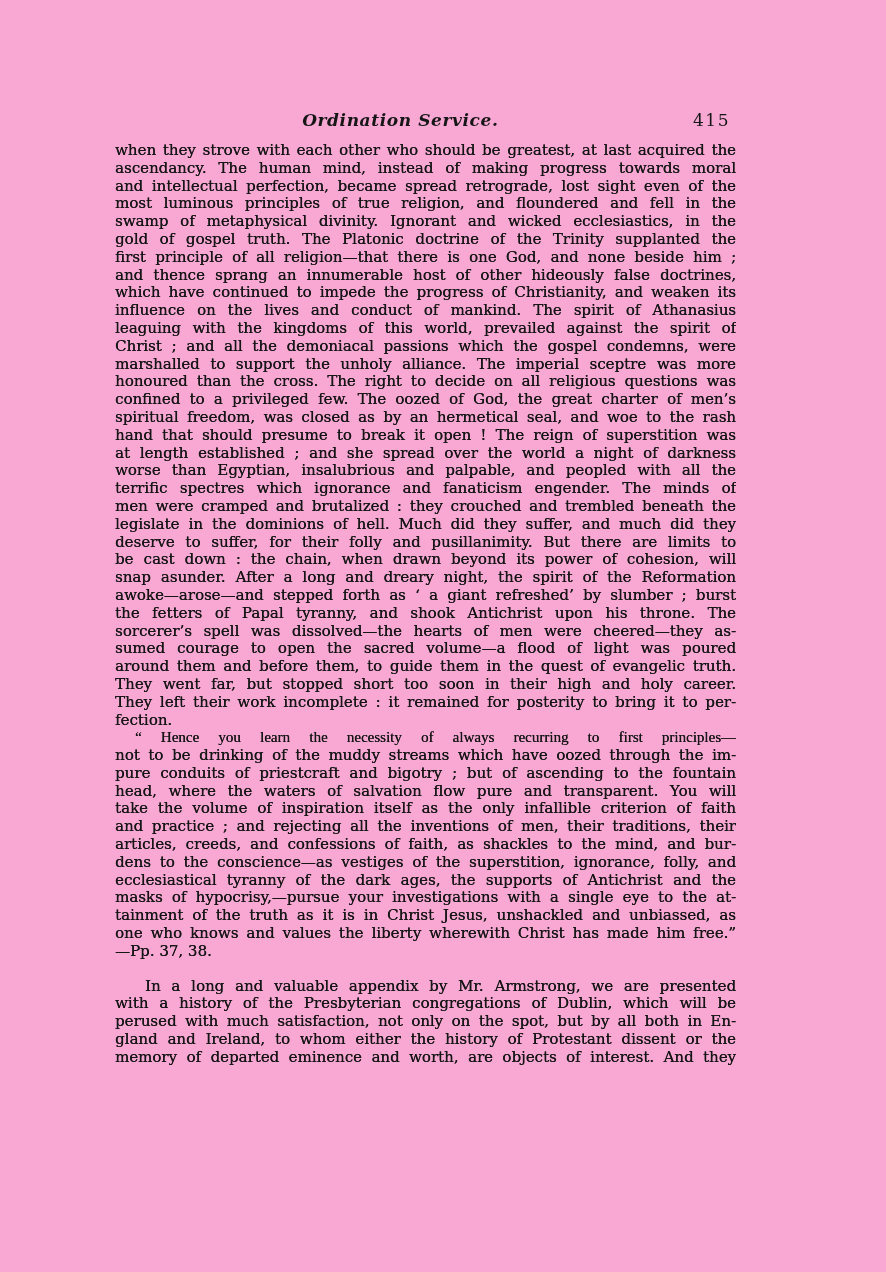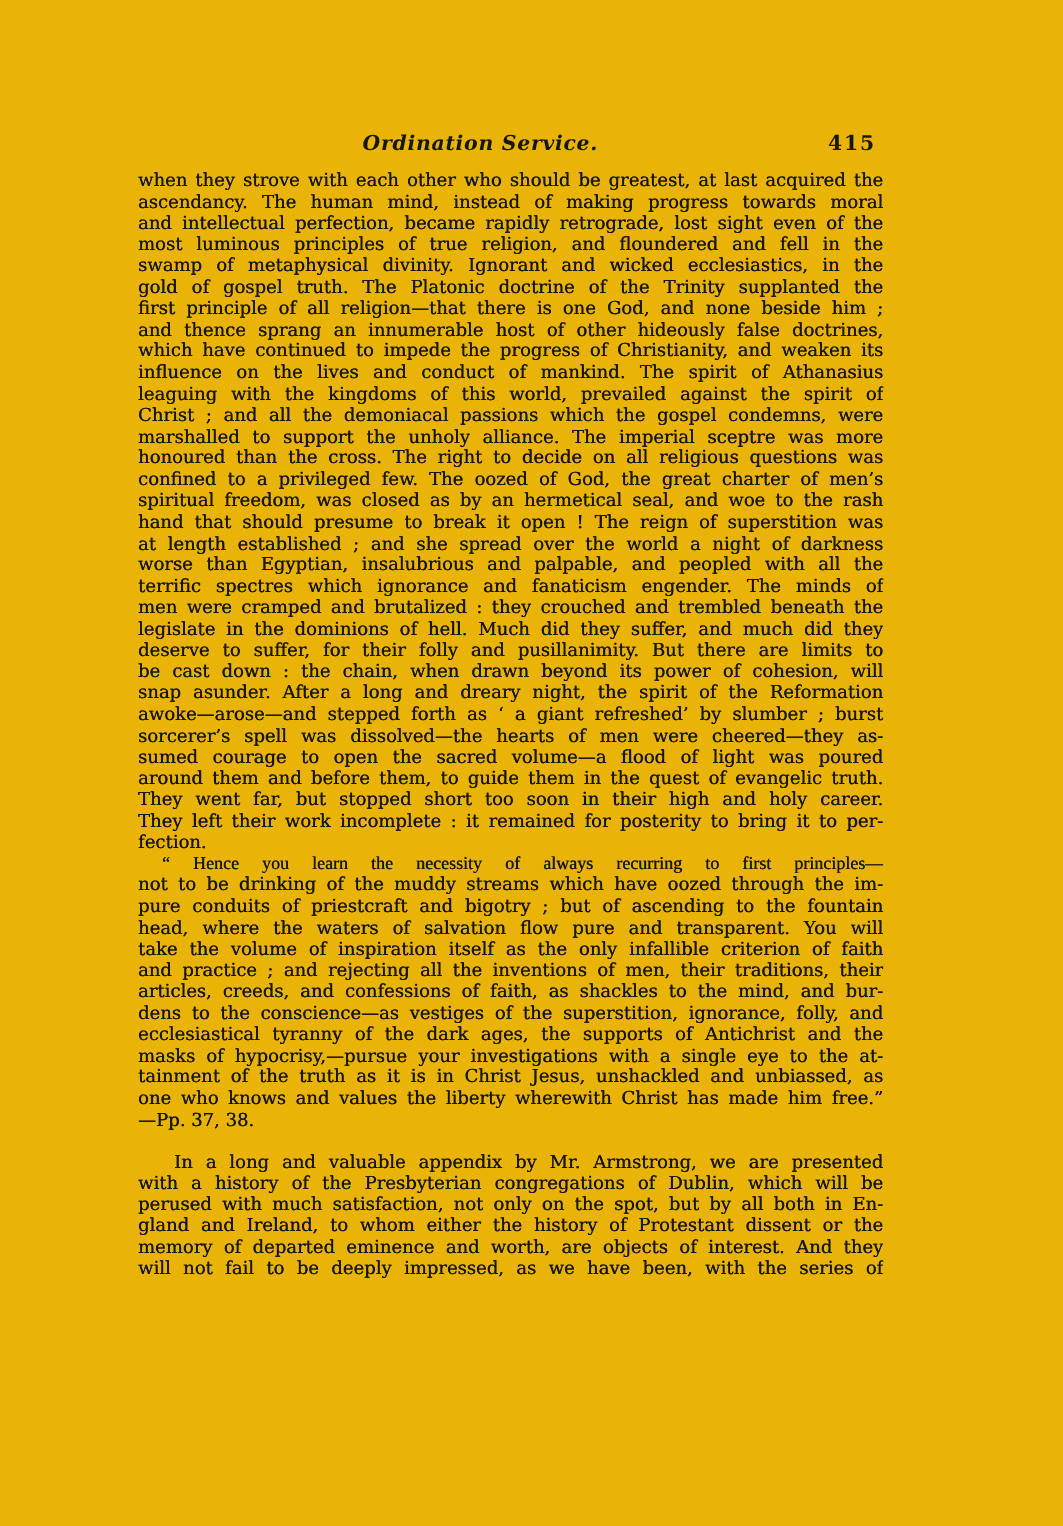"Ordination Service." div.page { background: #eab308 -> #f9a8d4 }
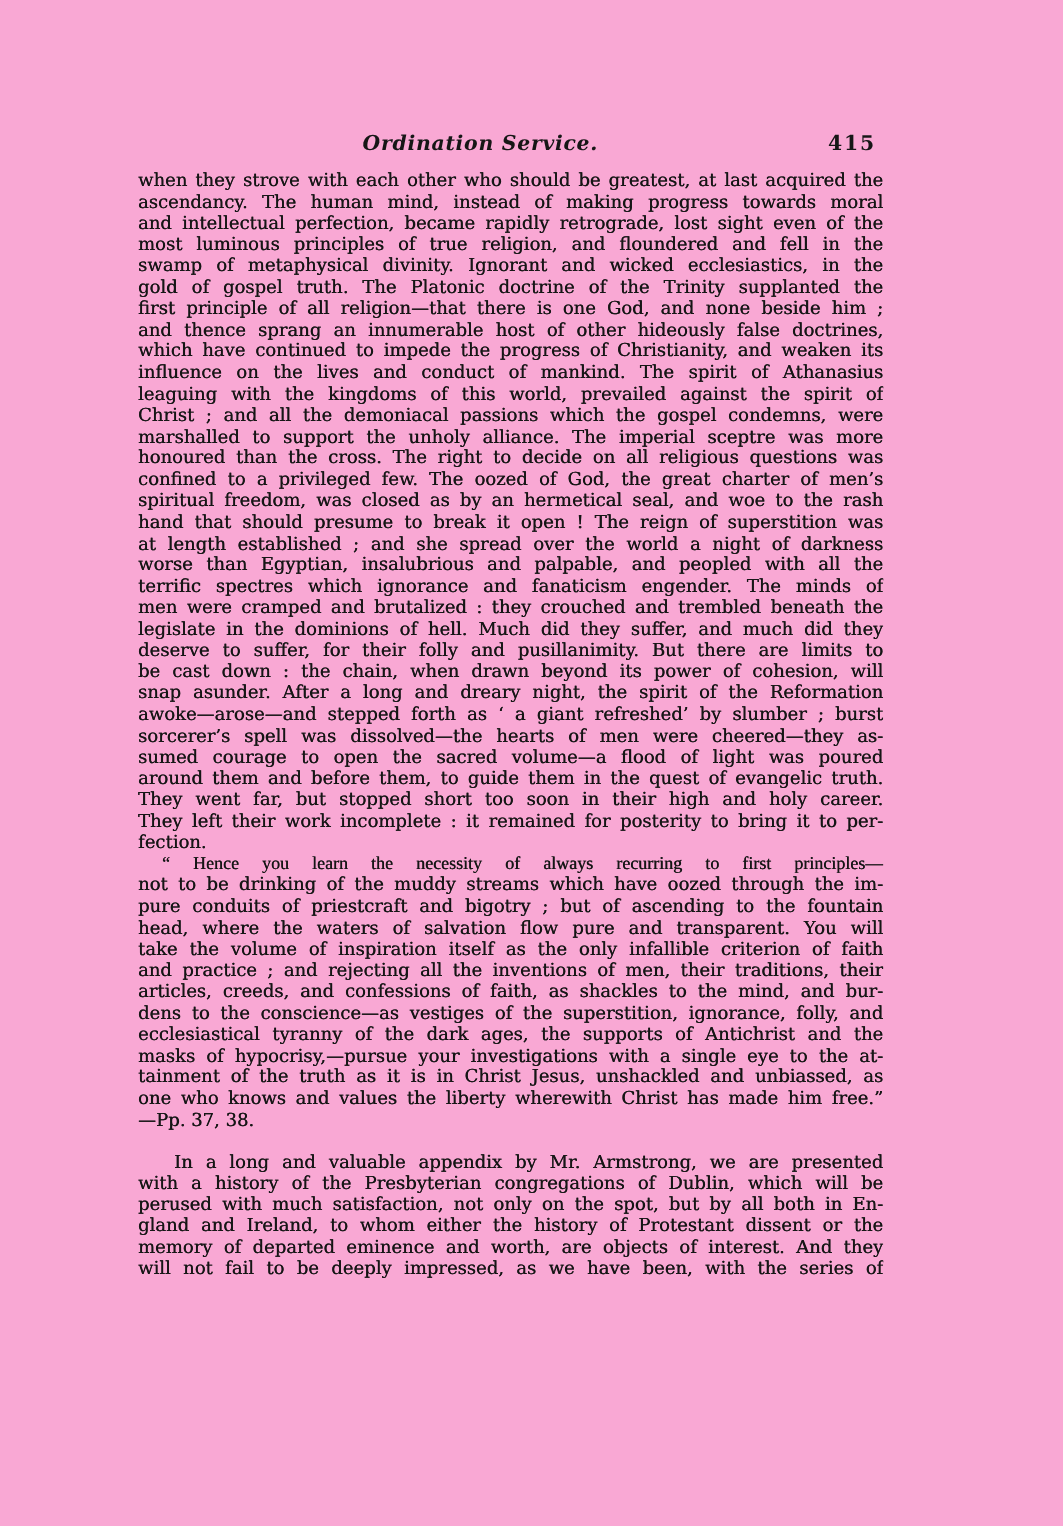"415" .page-number { font-weight: 700 -> 400 }
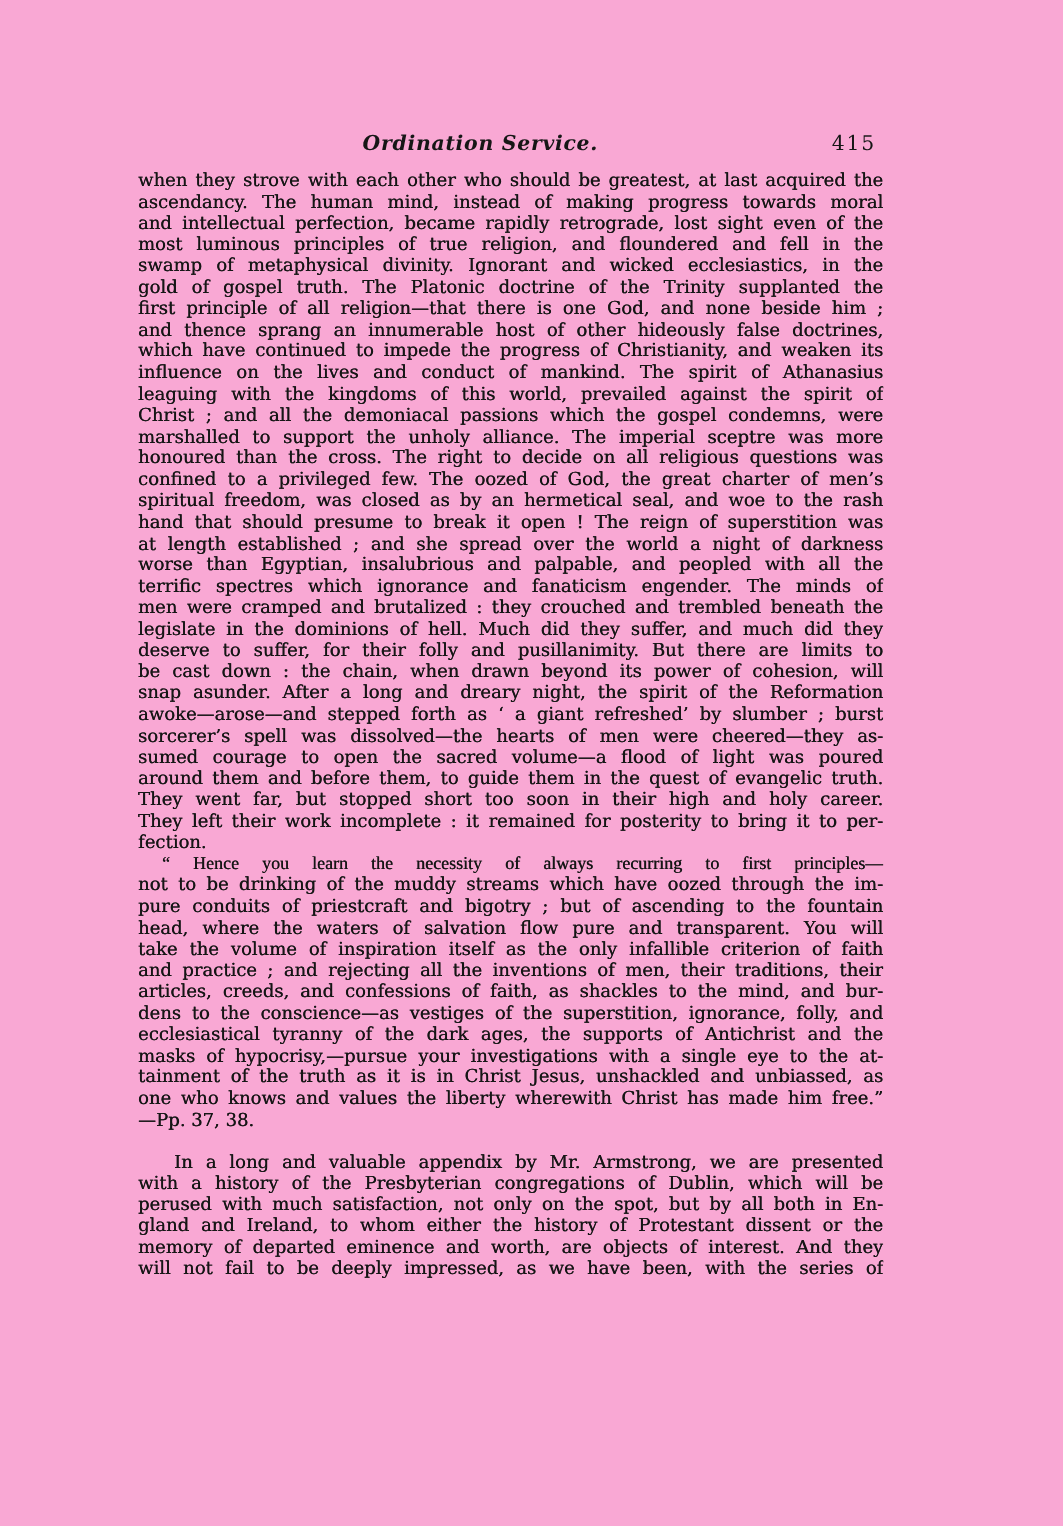"and intellectual perfection, became" div.line { text: rapidly -> spread }
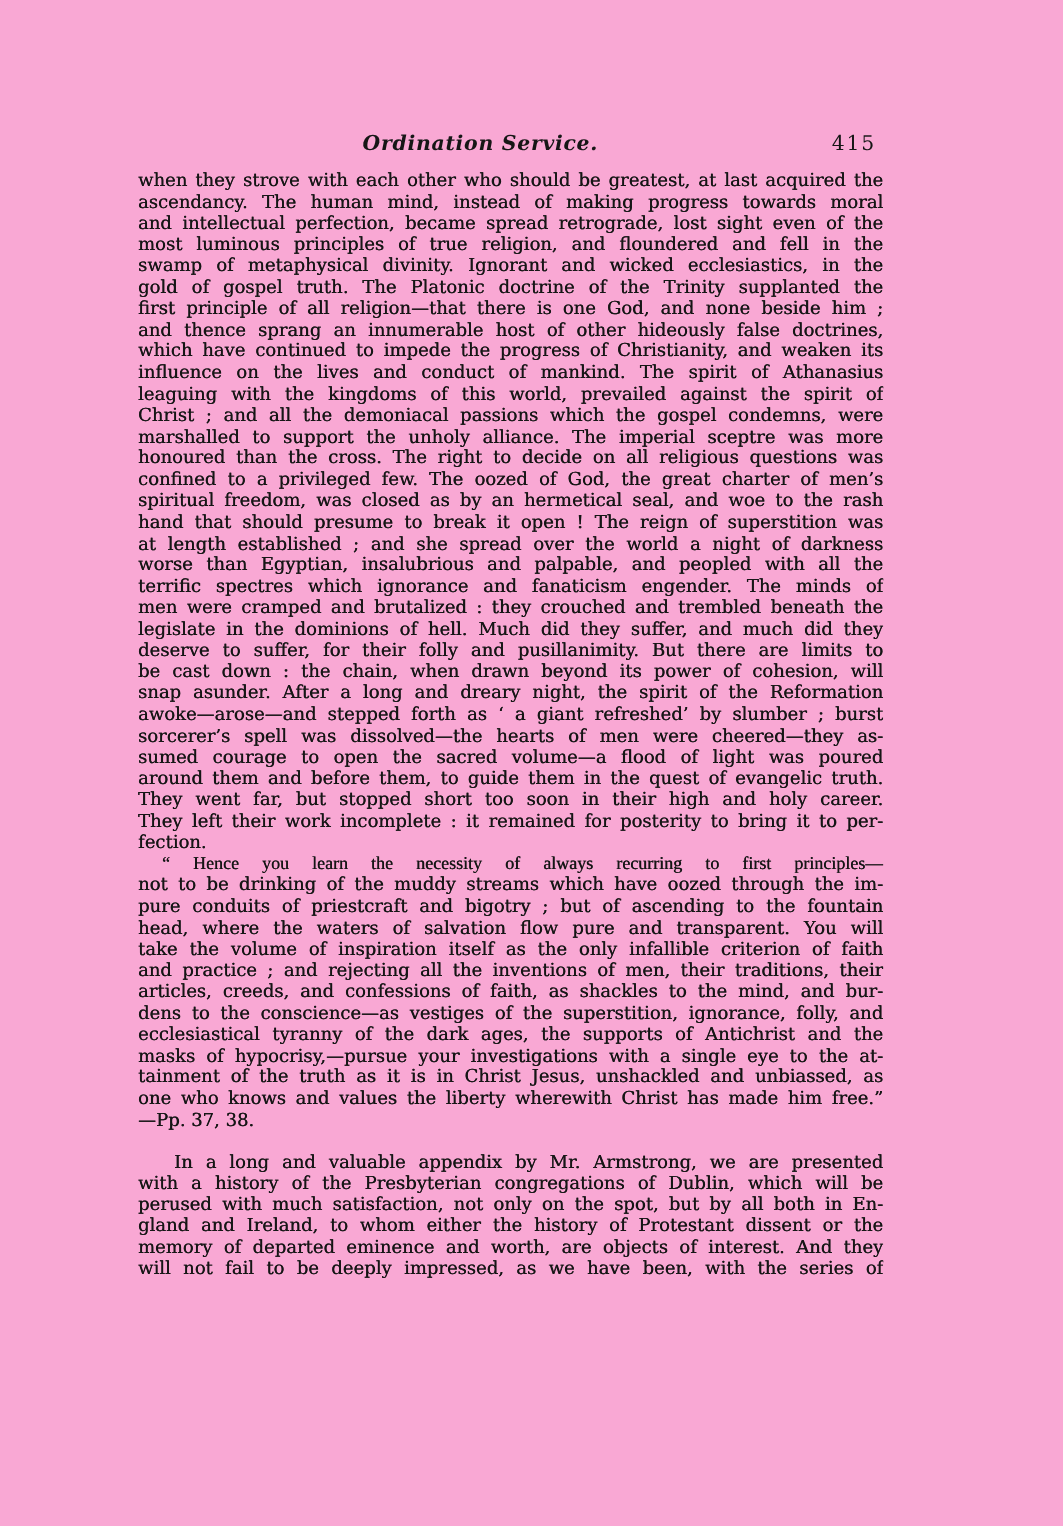"the fetters of Papal tyranny," div.line { html: none -> <div>the fetters of Papal tyranny, and shook Antichrist upon his throne. The</div> }
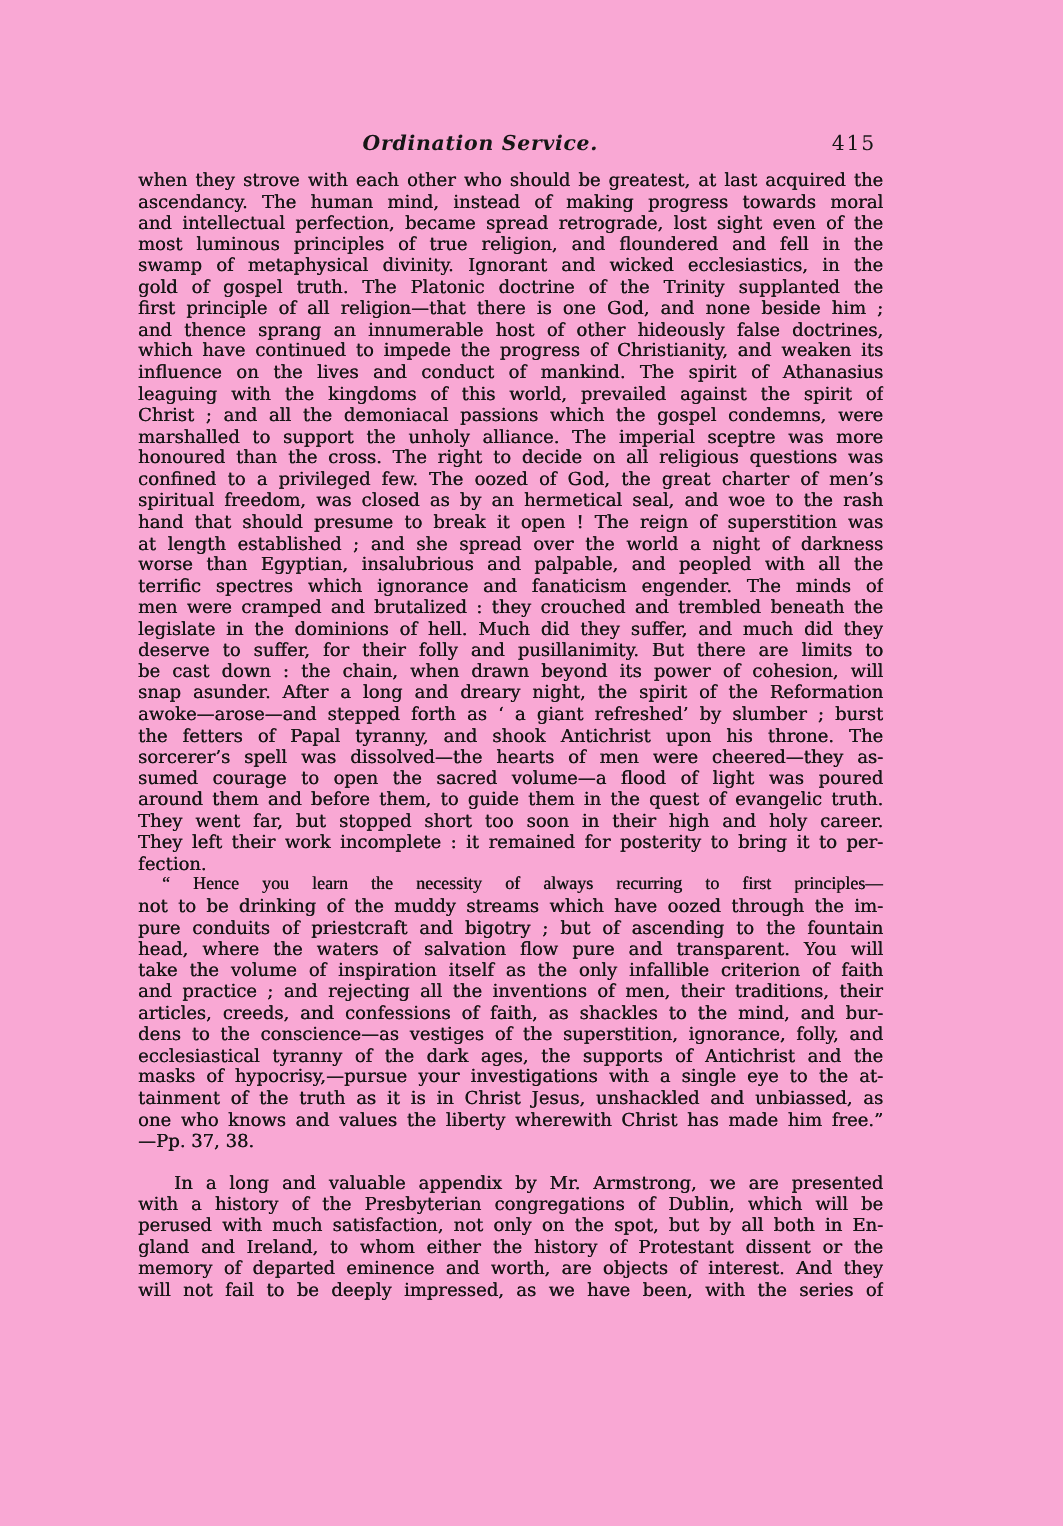"will not fail to be" div.line { html: <div>will not fail to be deeply impressed, as we have been, with the series of</div> -> none }
